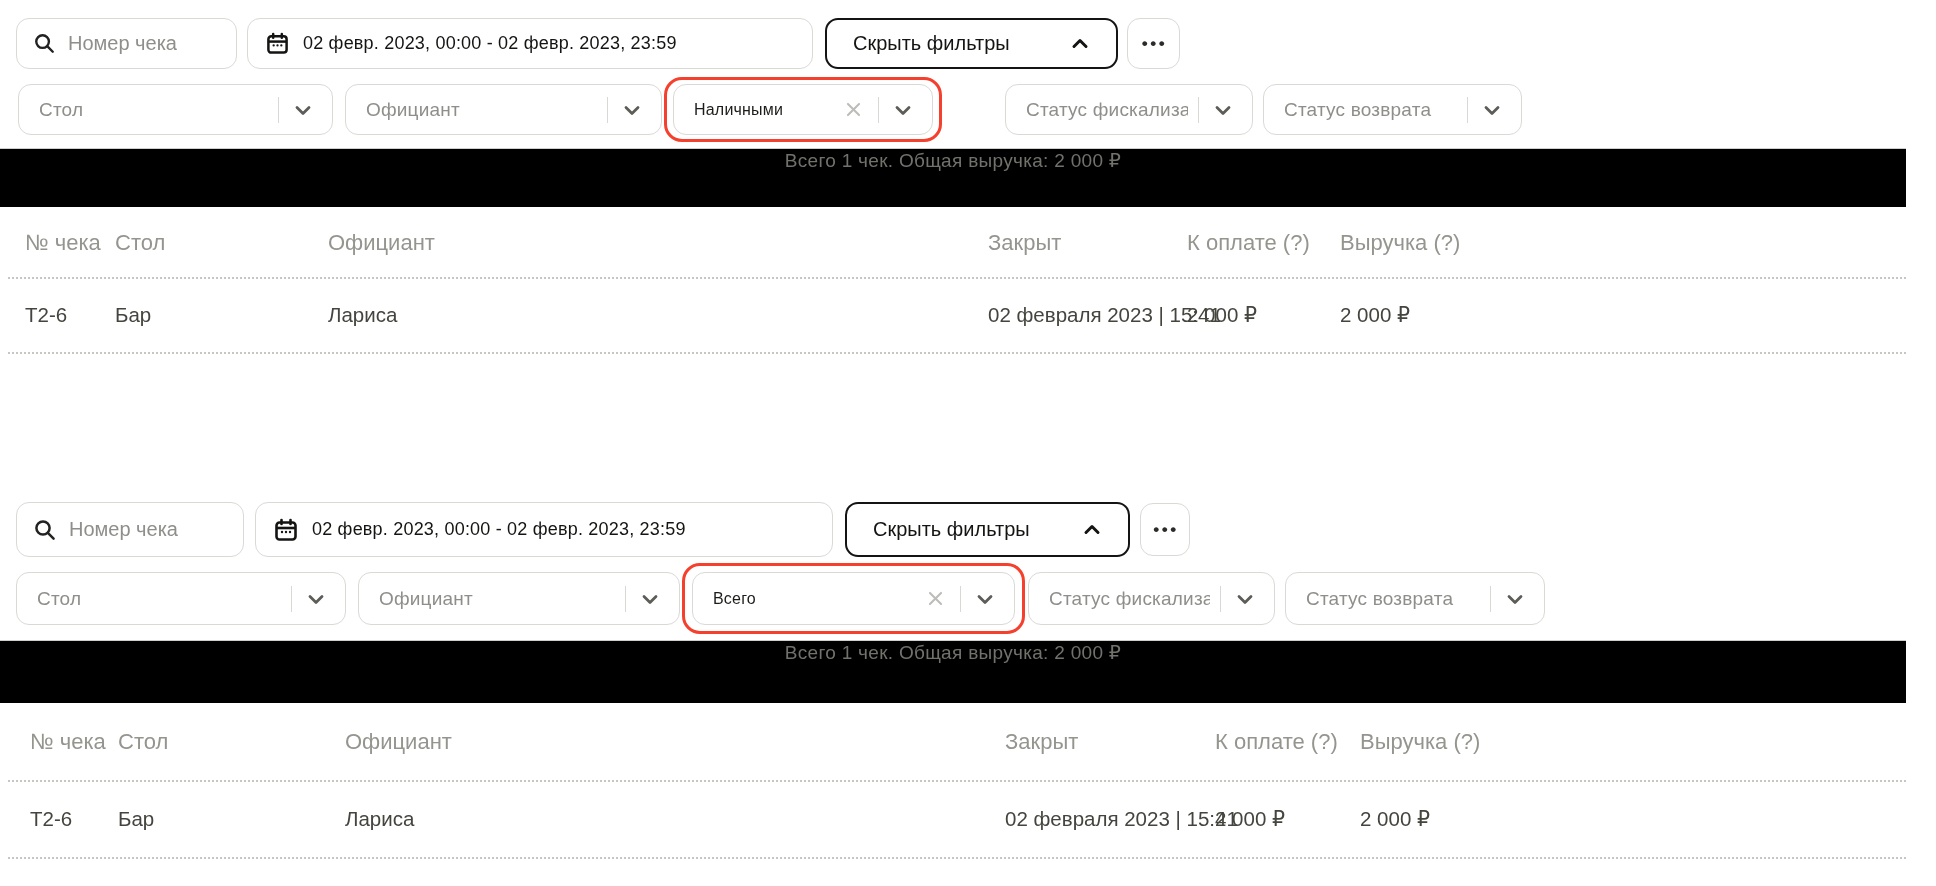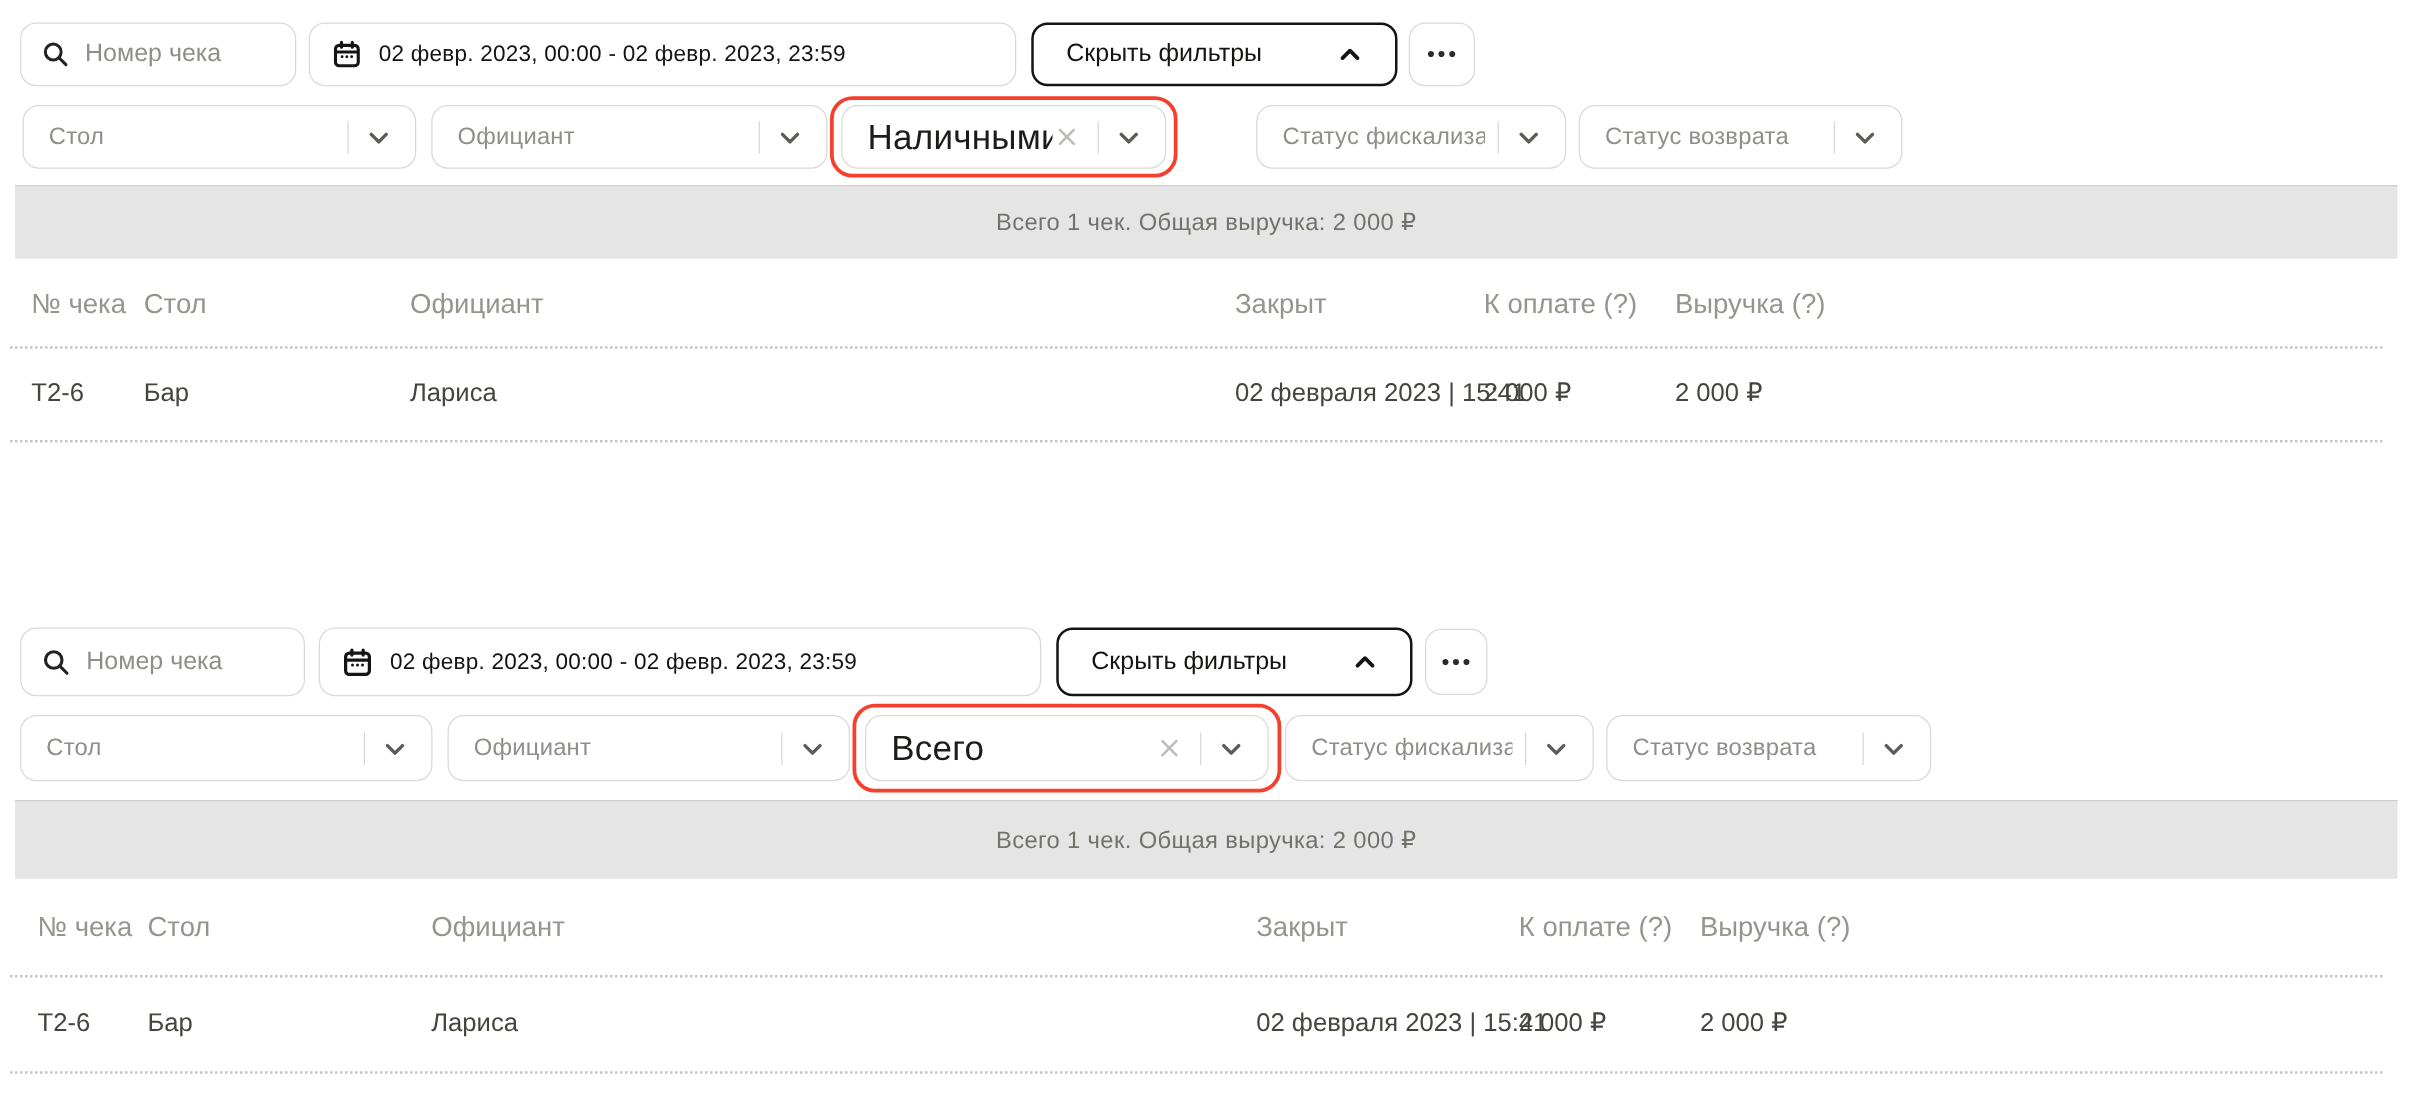"Наличными" .dd.selected .lbl { font-size: 28px -> 16px }
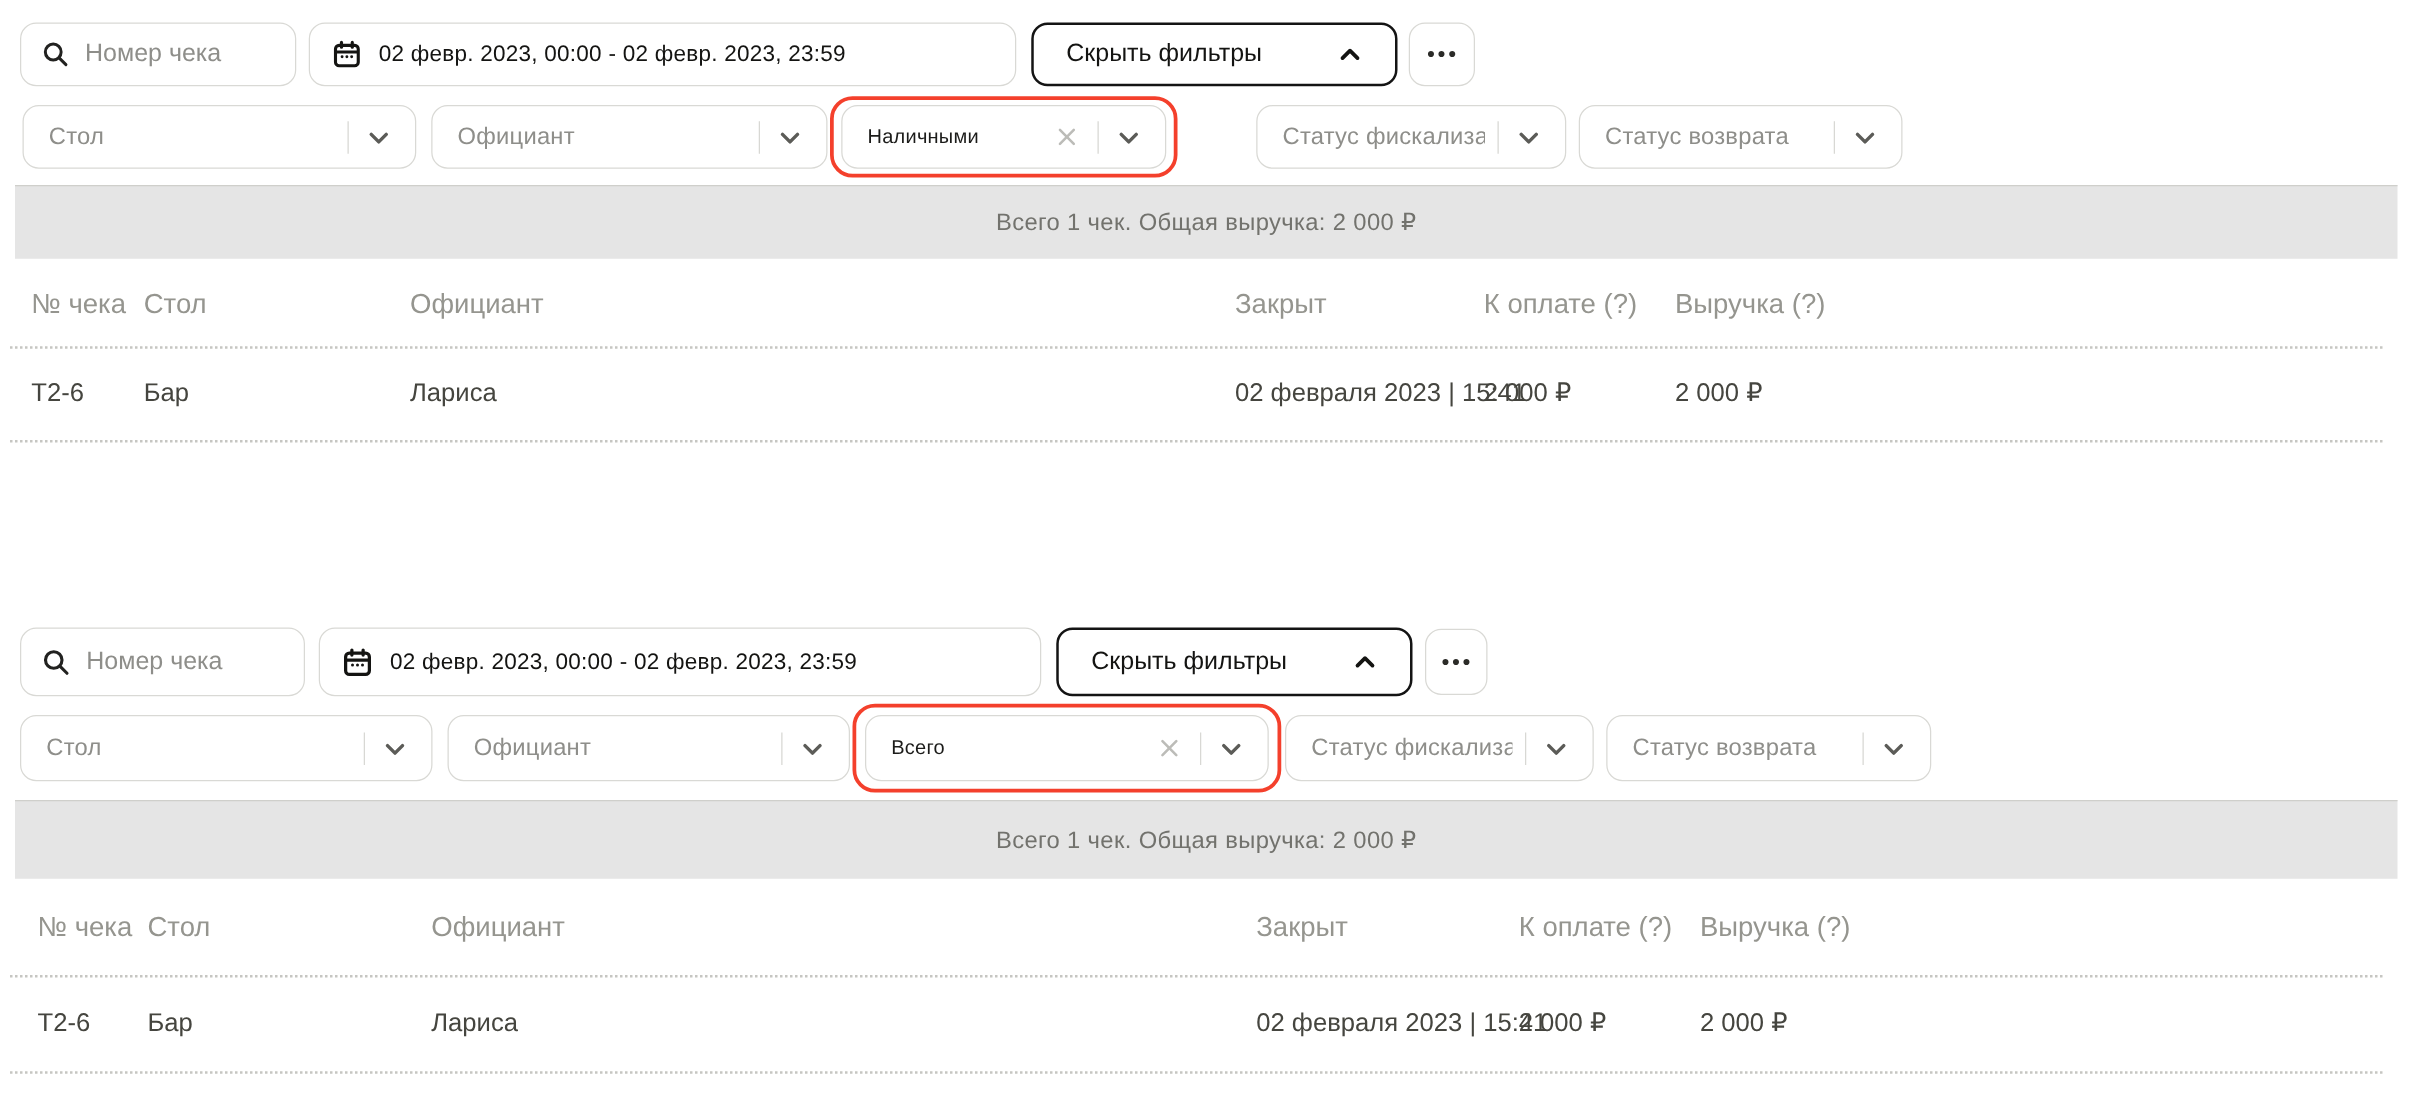"Всего 1 чек. Общая выручка:" .bar { align-items: center -> none; background: #e5e5e5 -> #000000; left: 12px -> 0 }
